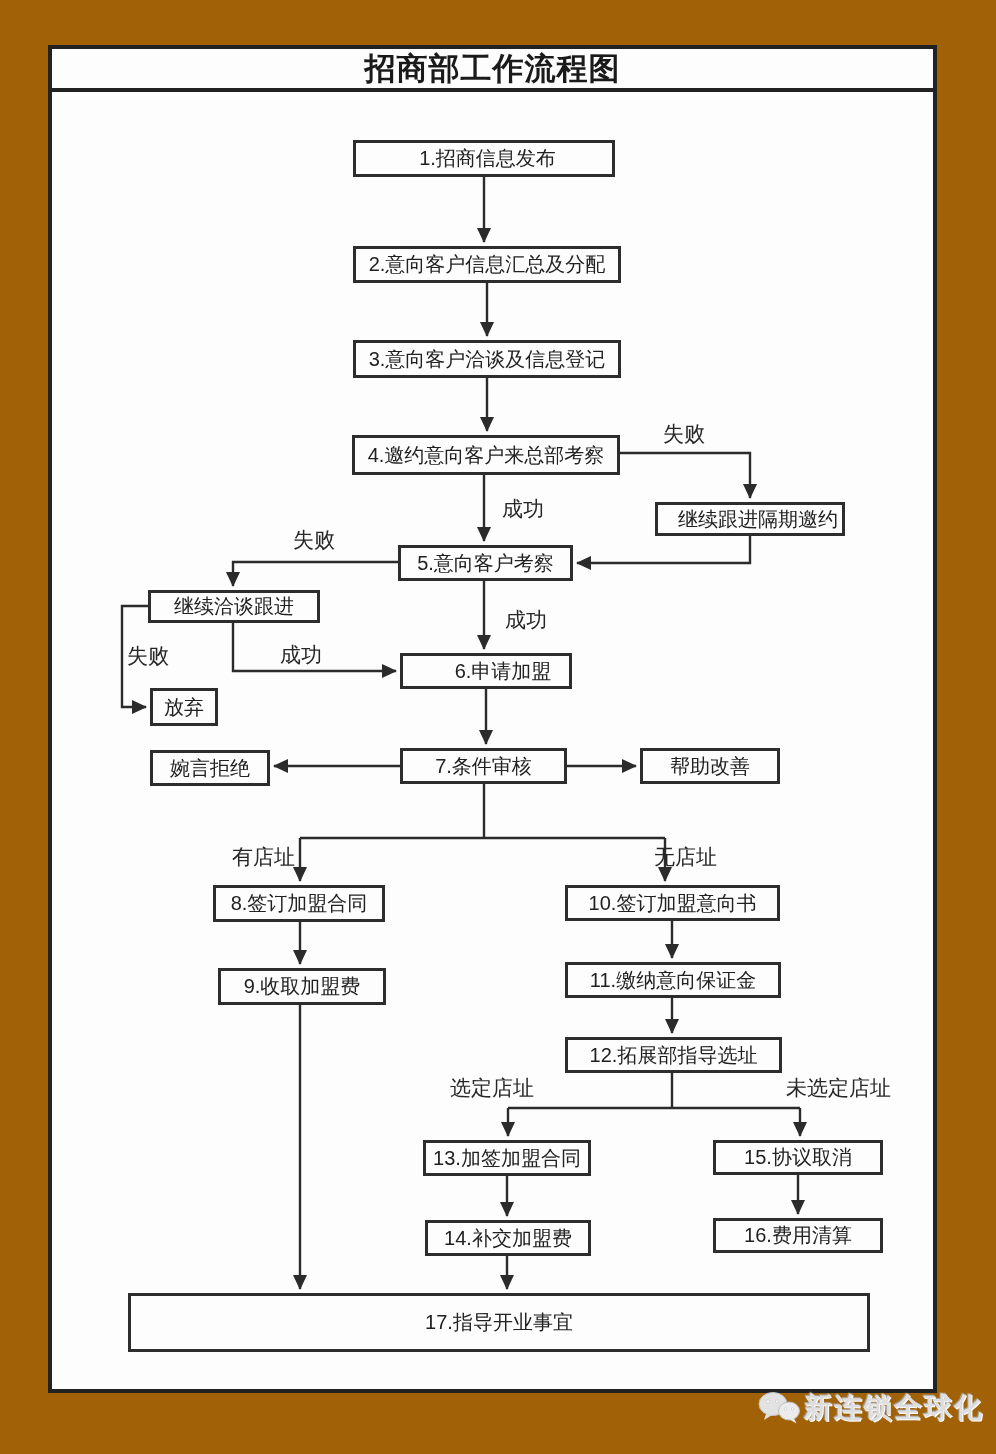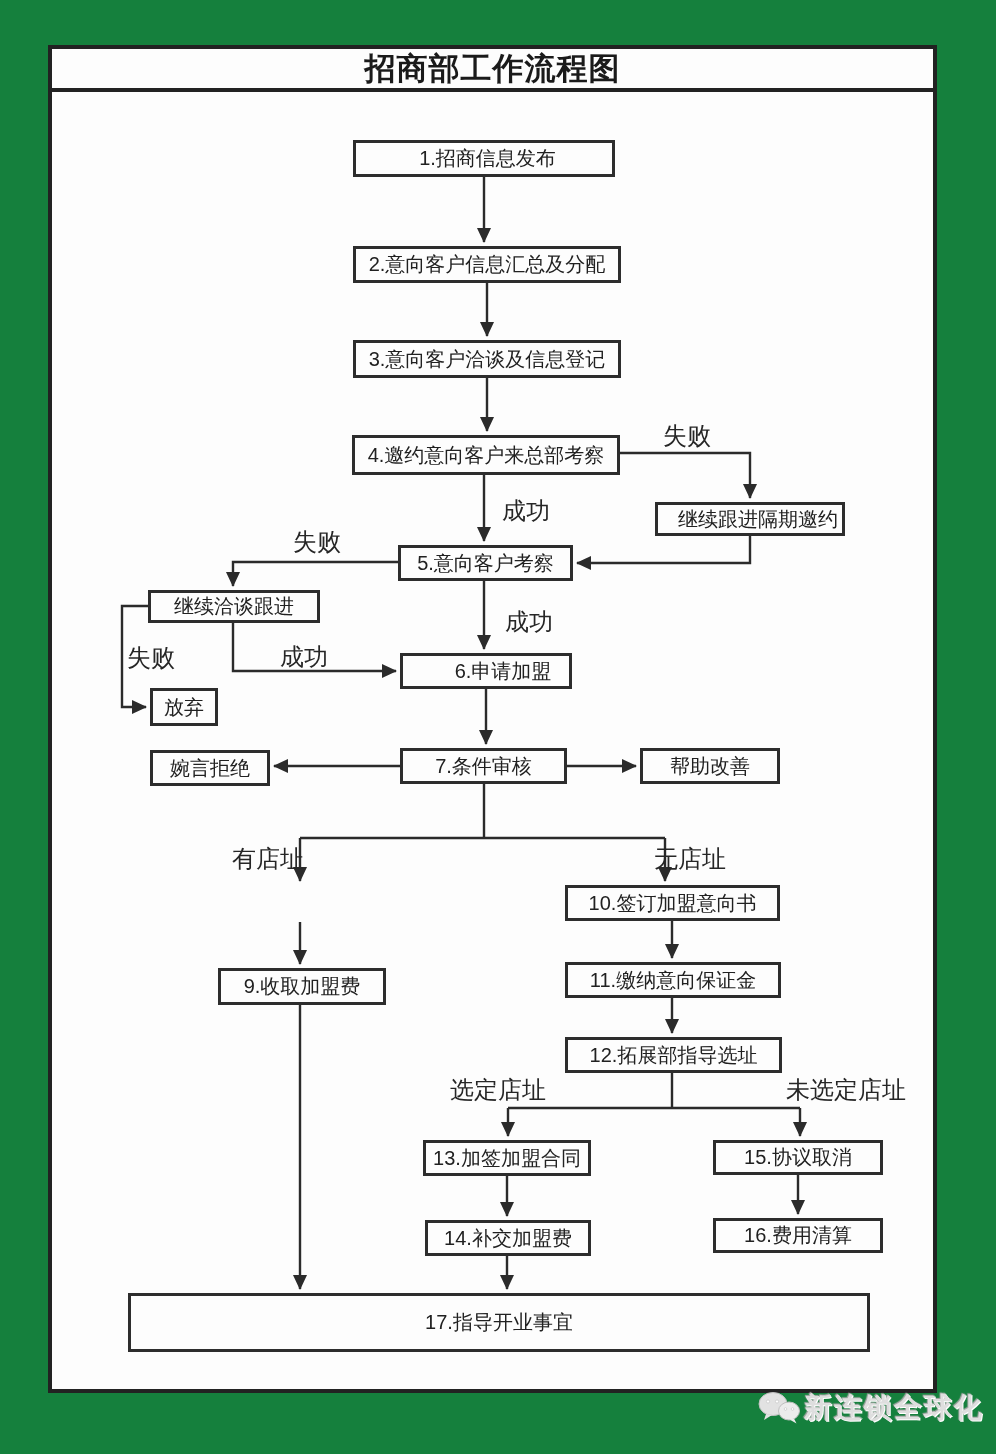"招商部工作流程图" .canvas { background: #15803d -> #a16207 }
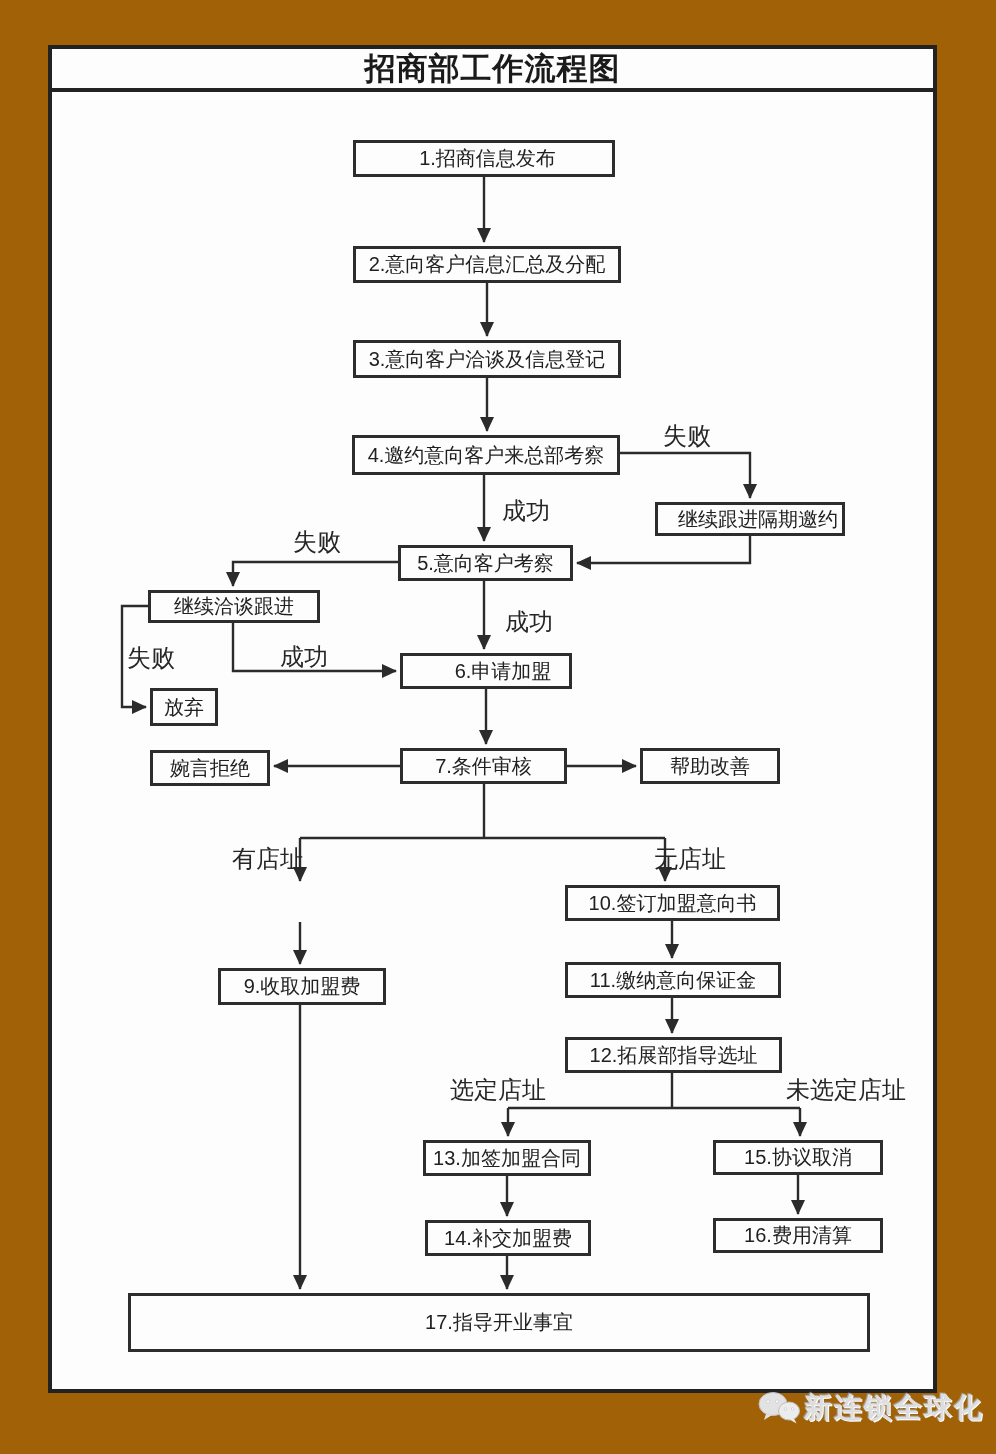"失败" .edge-label { font-size: 24px -> 21px }
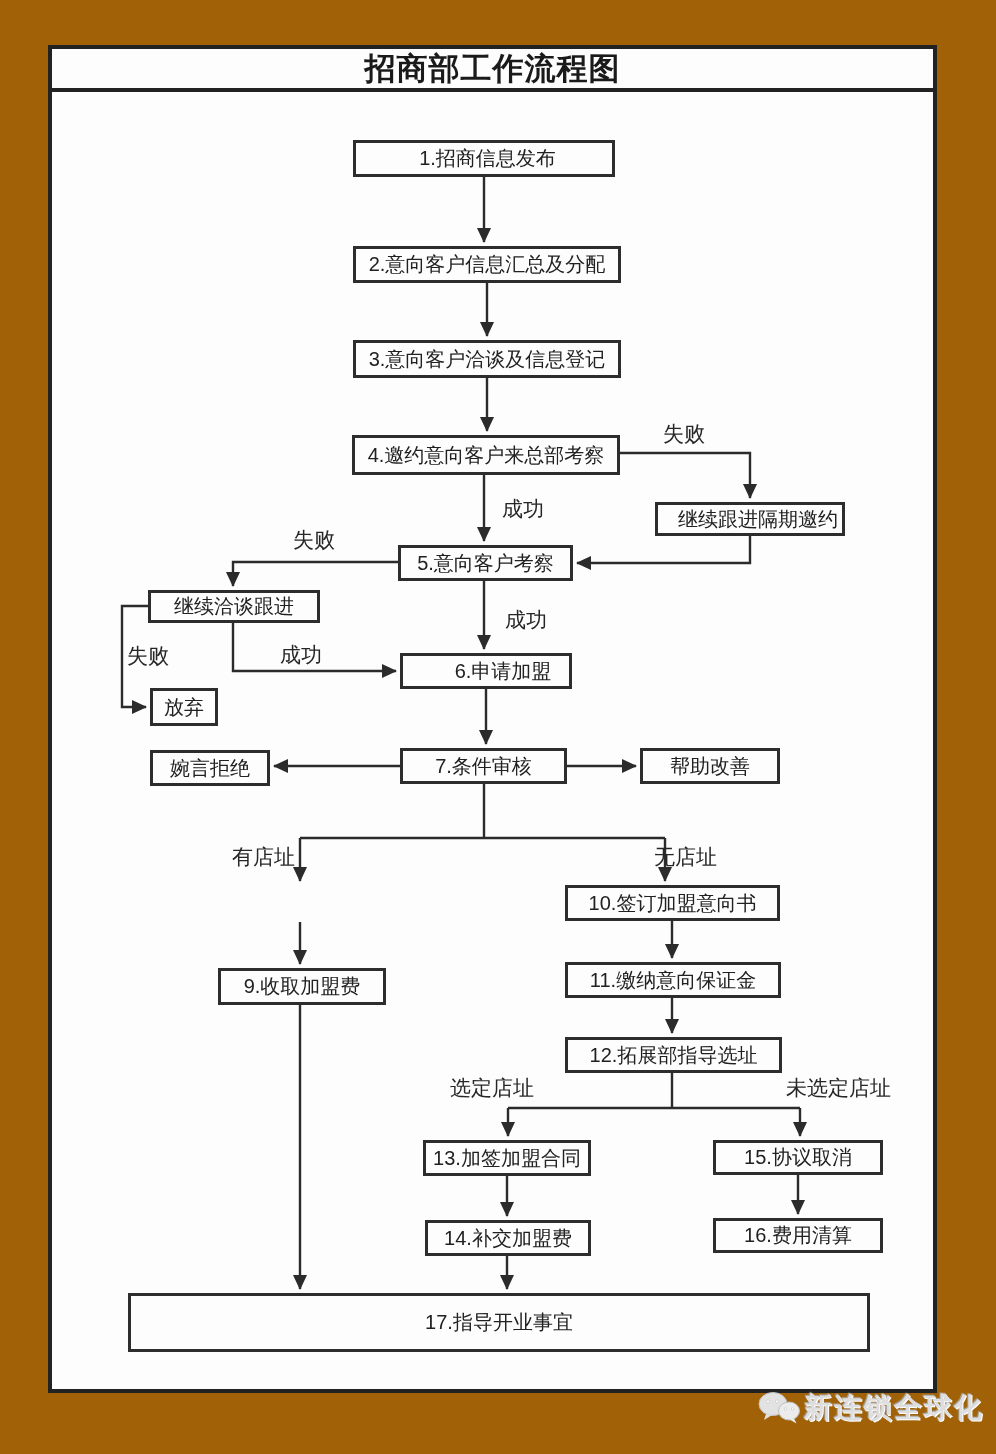"8.签订加盟合同" div.node { html: none -> <div> <span>8.签订加盟合同</span> </div> }
